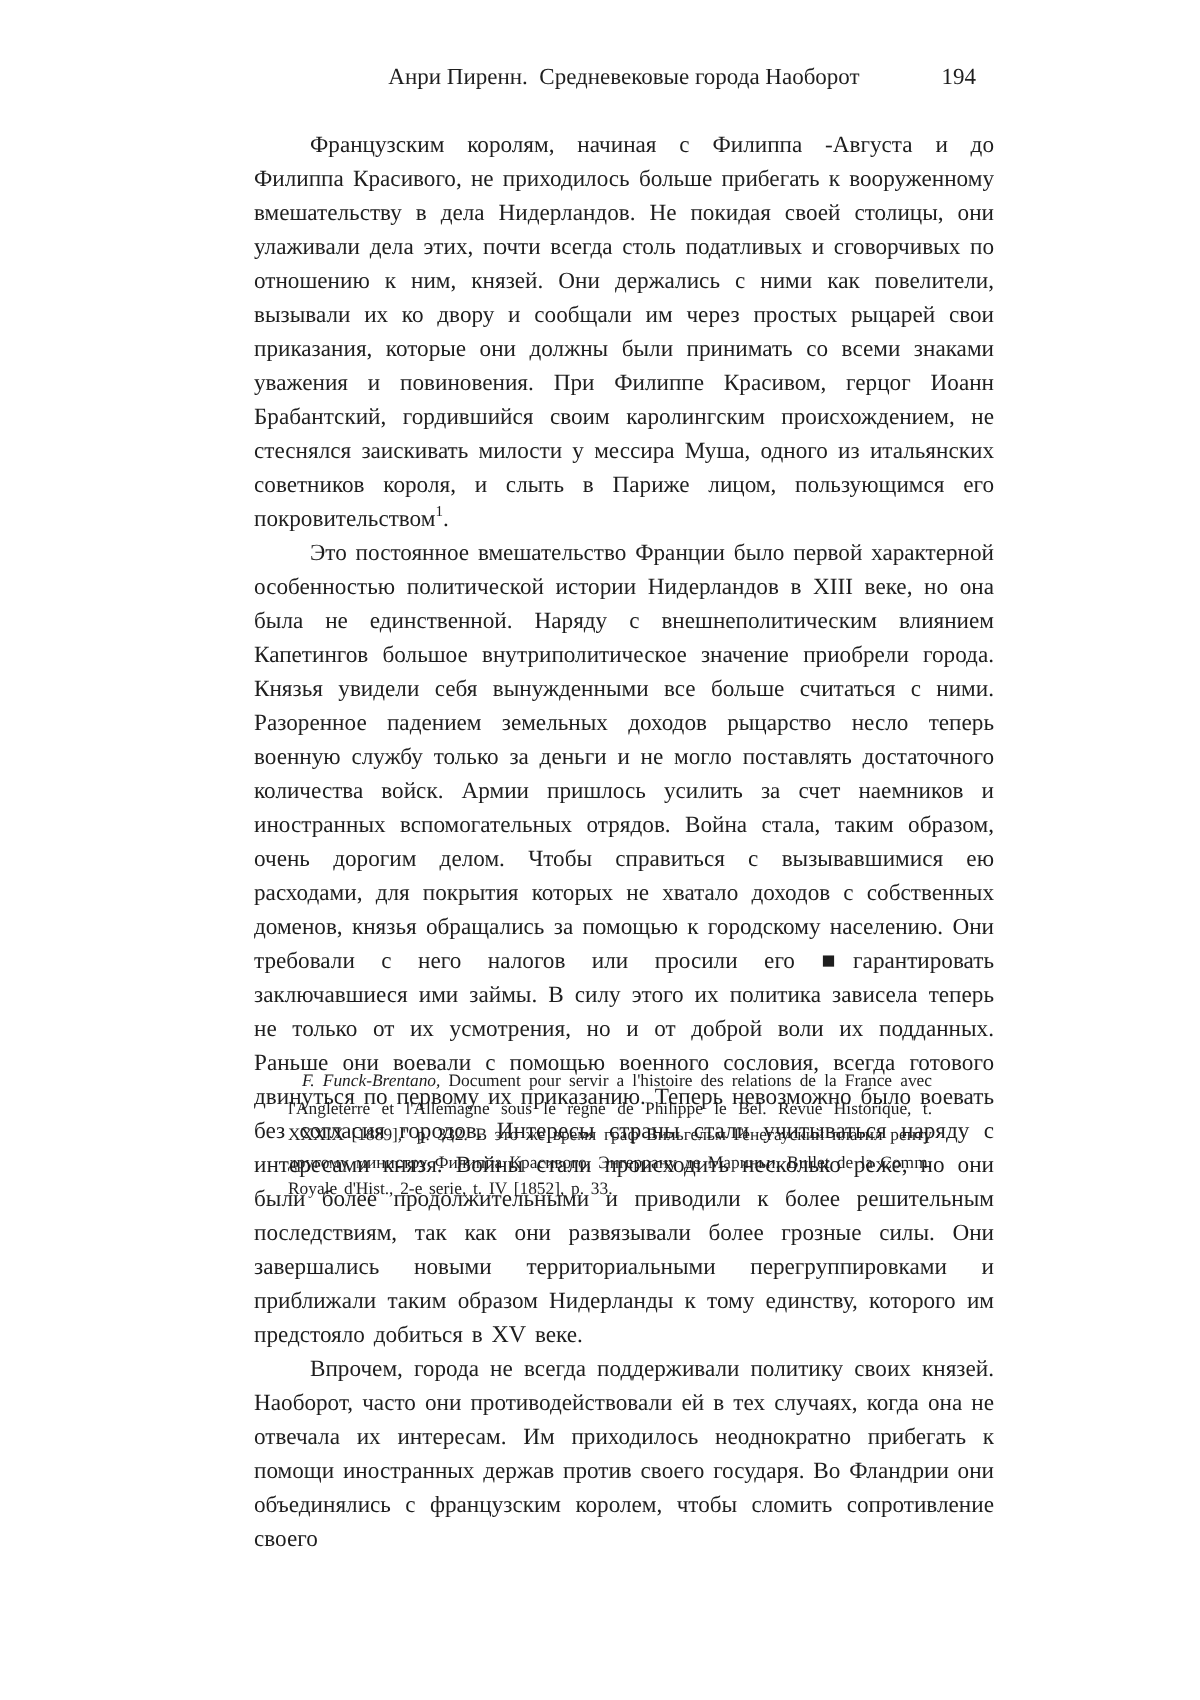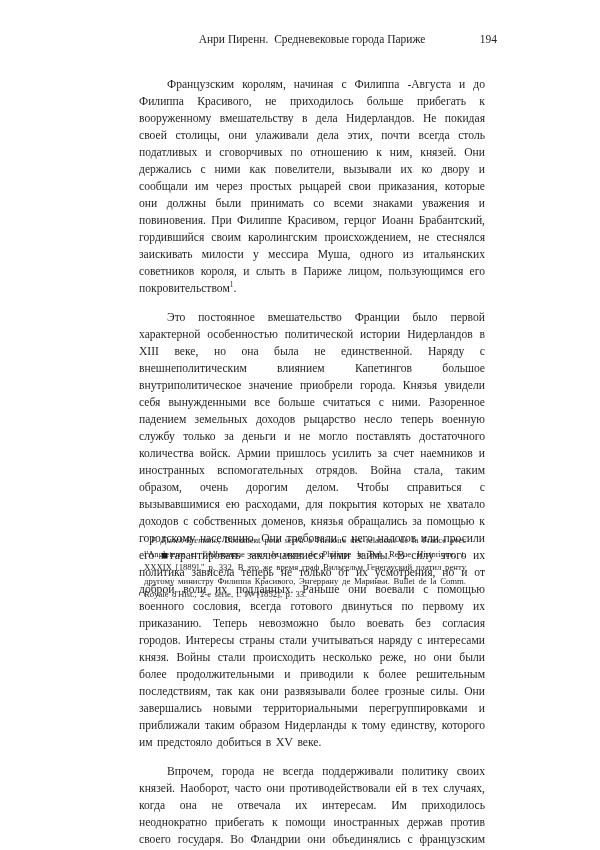"Анри Пиренн. Средневековые города Париже" span.title { text: Париже -> Наоборот }
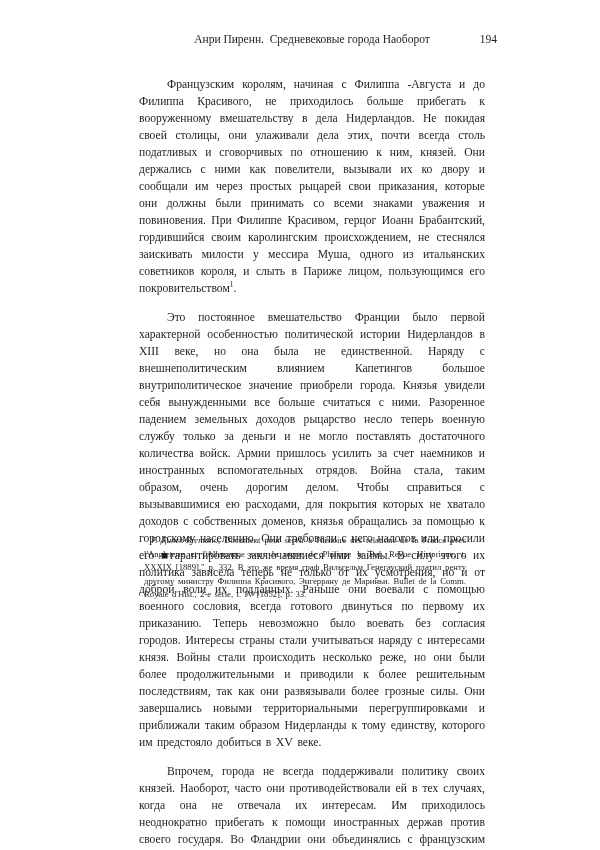"194" .running-header .pagenum { right: 0 -> 9px }
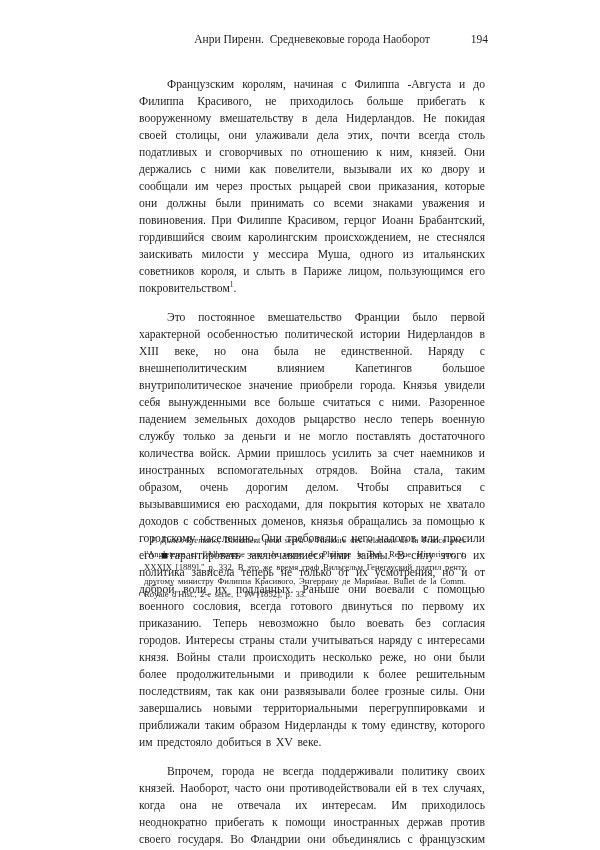"Французским королям, начиная с Филиппа" .body-text p { margin: 12px -> 0 }
